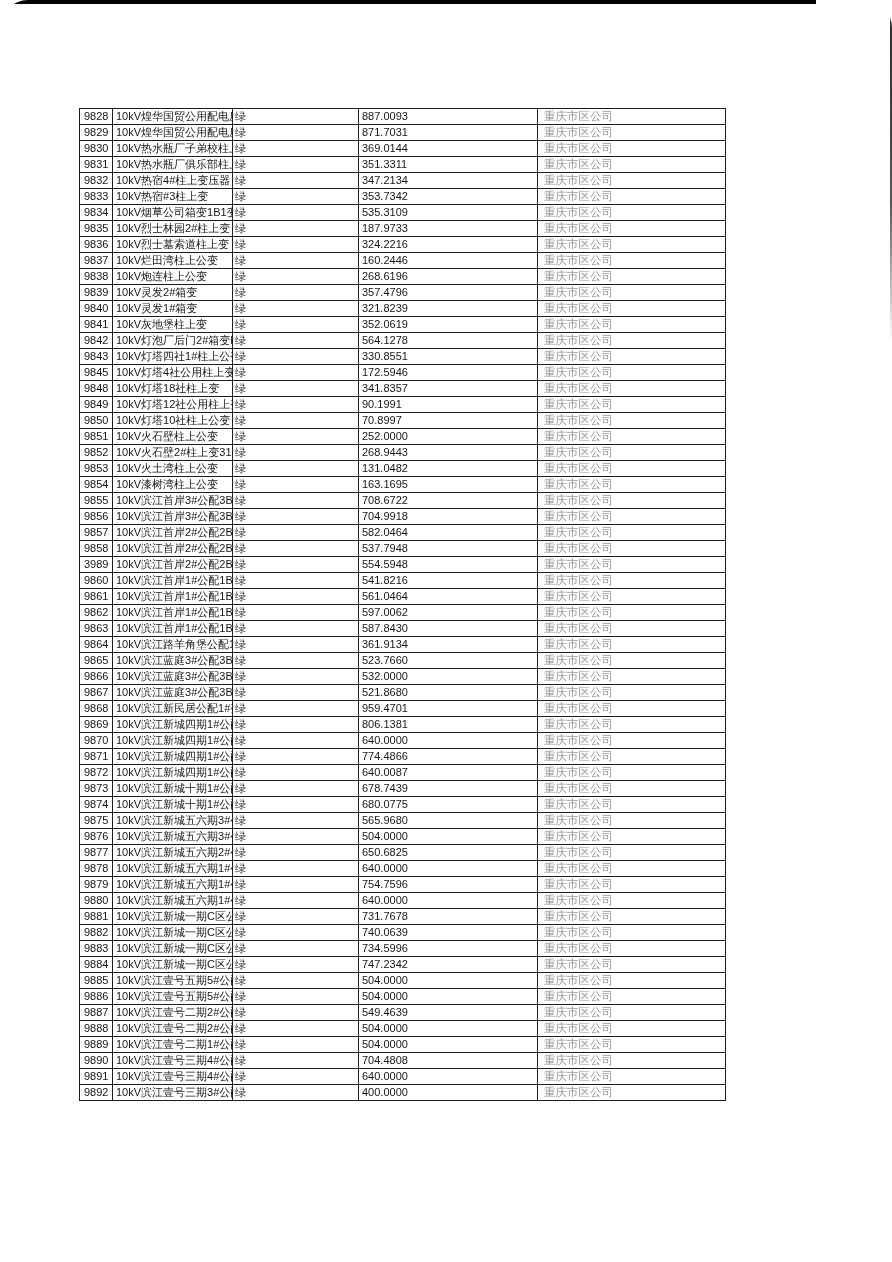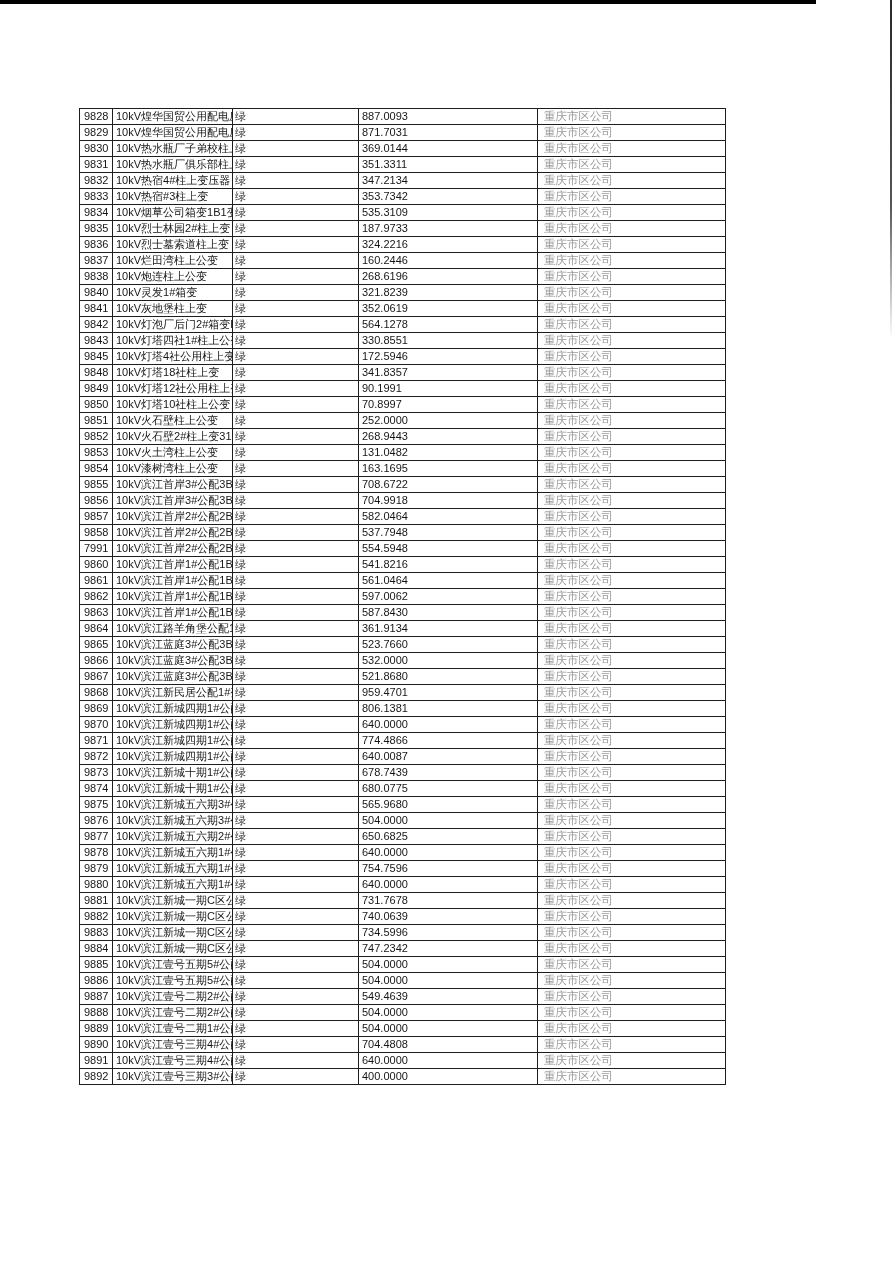"9828" #page { border-radius: none -> 28px }
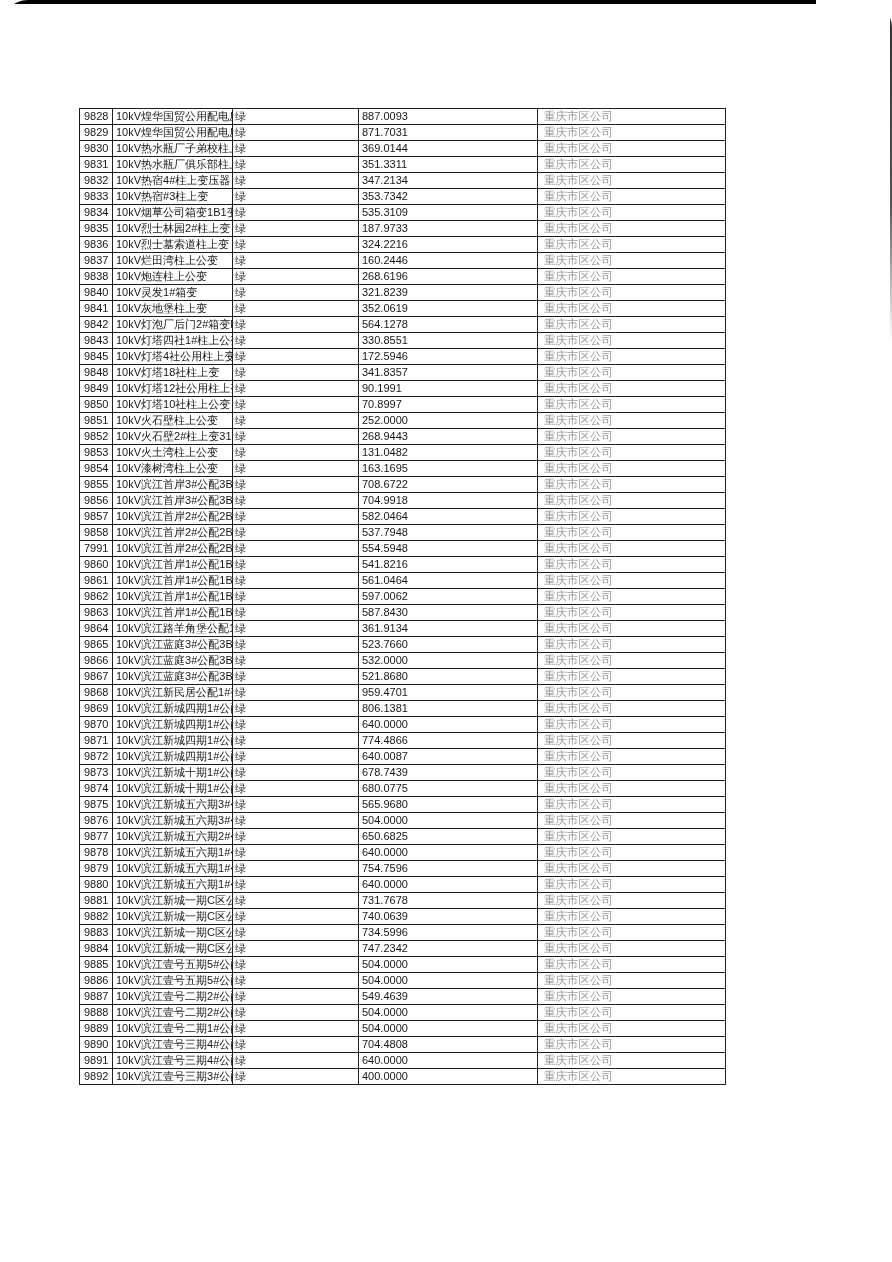"9839" tr { html: none -> <tr> <td>9839</td> <td>10kV灵发2#箱变</td> <td>绿</td> <td>357.4796</td> <td>重庆市区公司</td> </tr> }
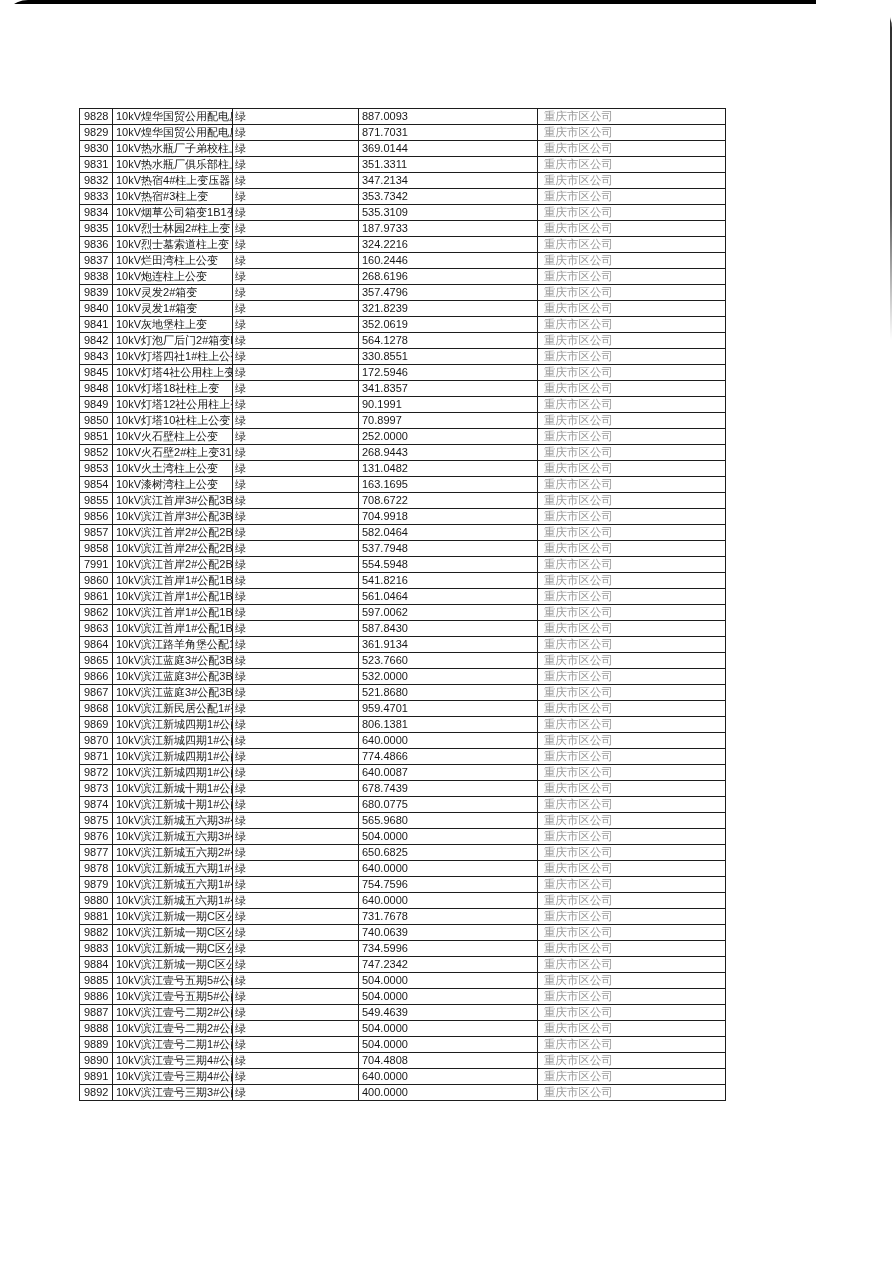"7991" td.c-id { text: 7991 -> 3989 }
